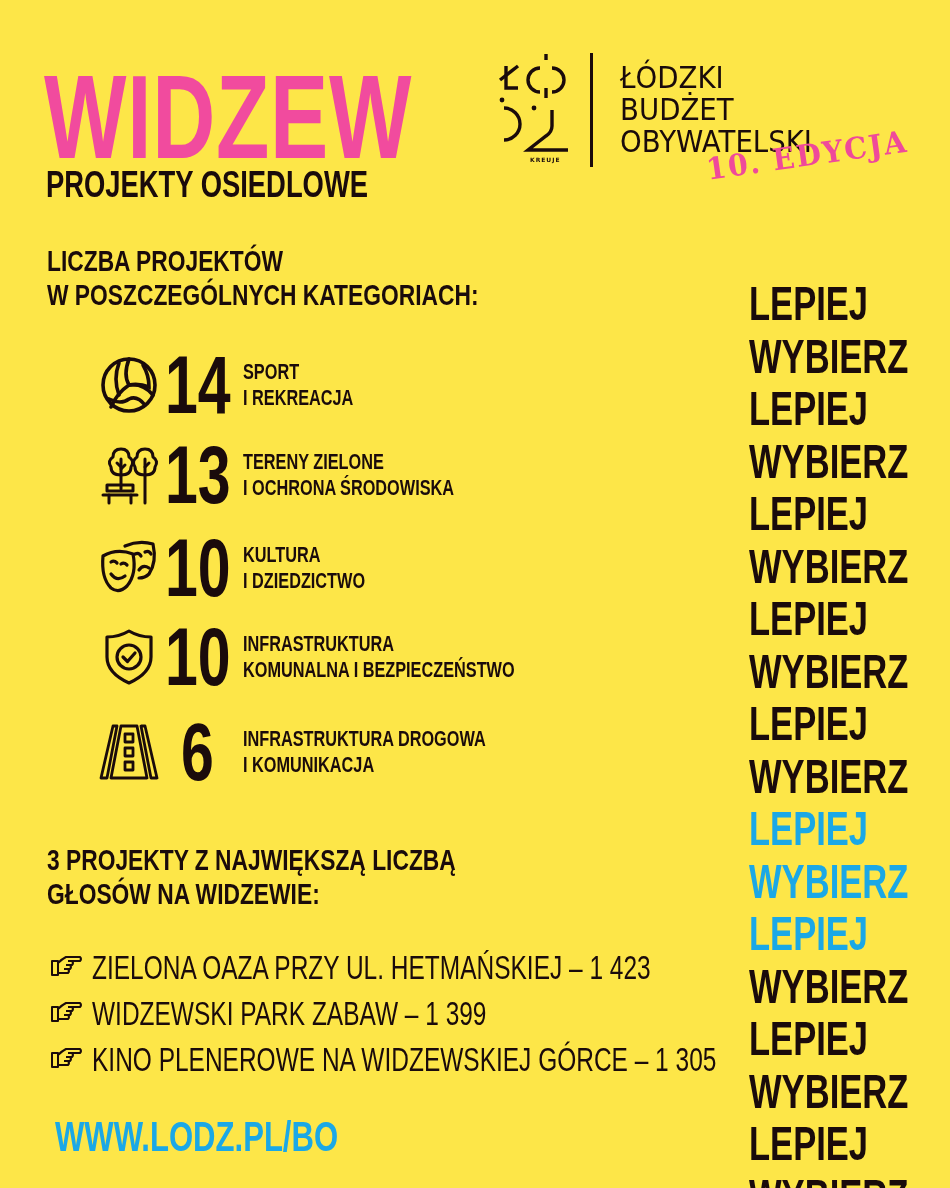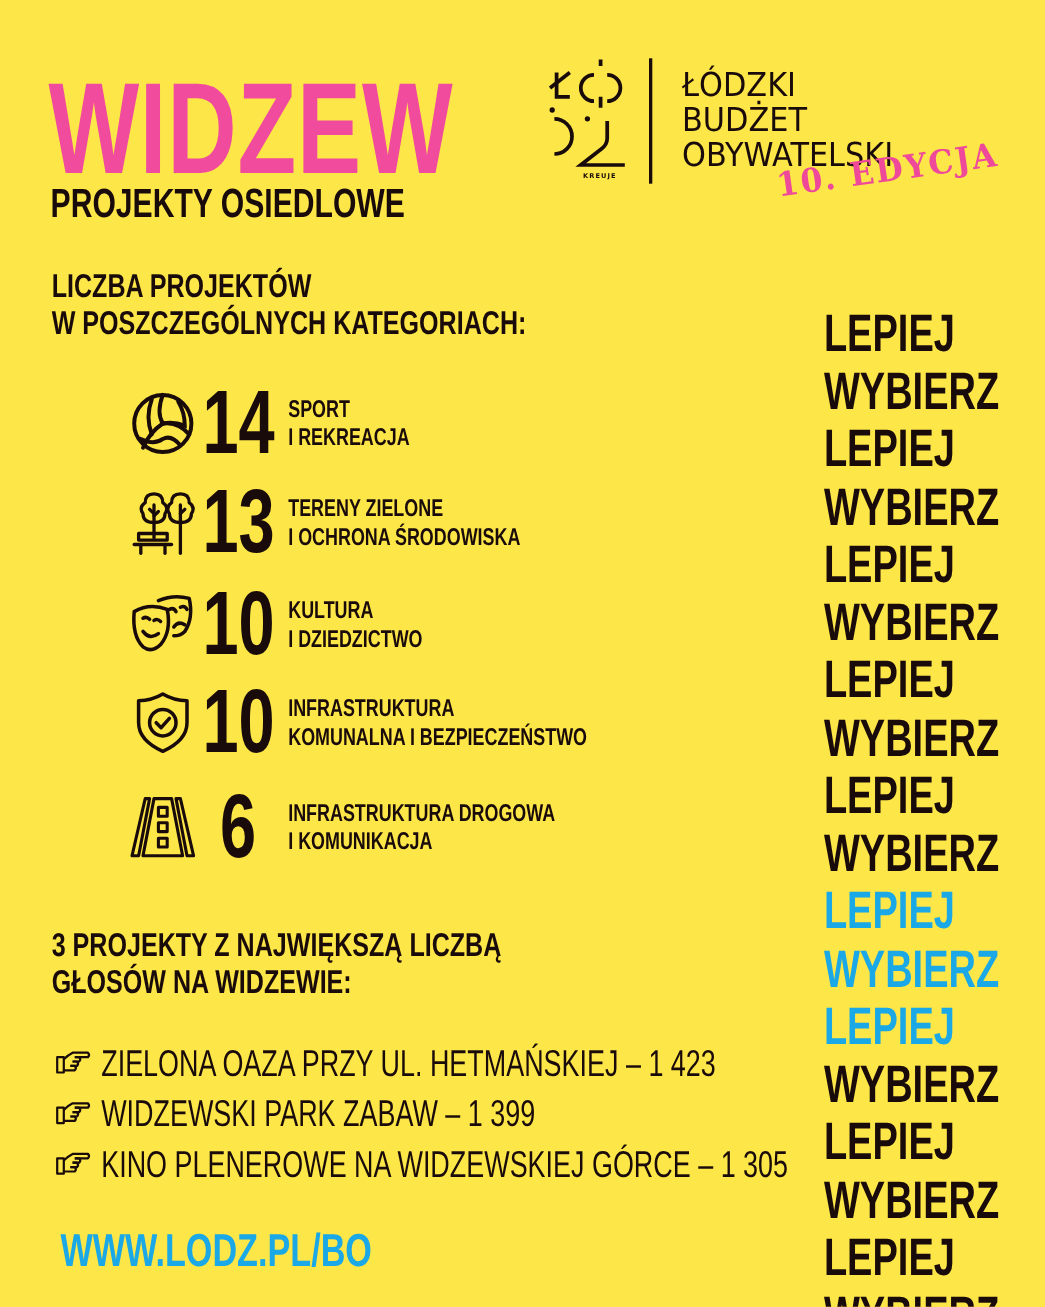"14" .cat-row { left: 112px -> 93px }
